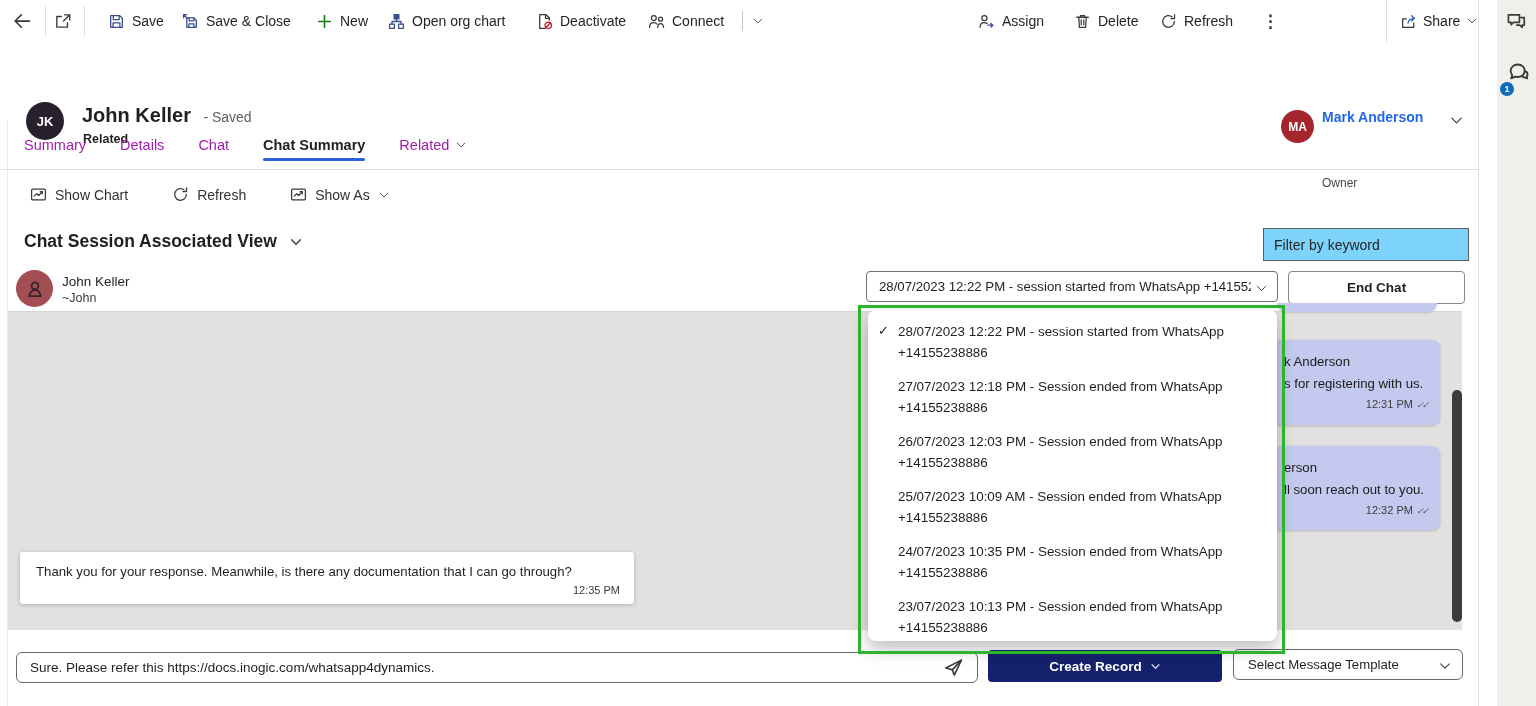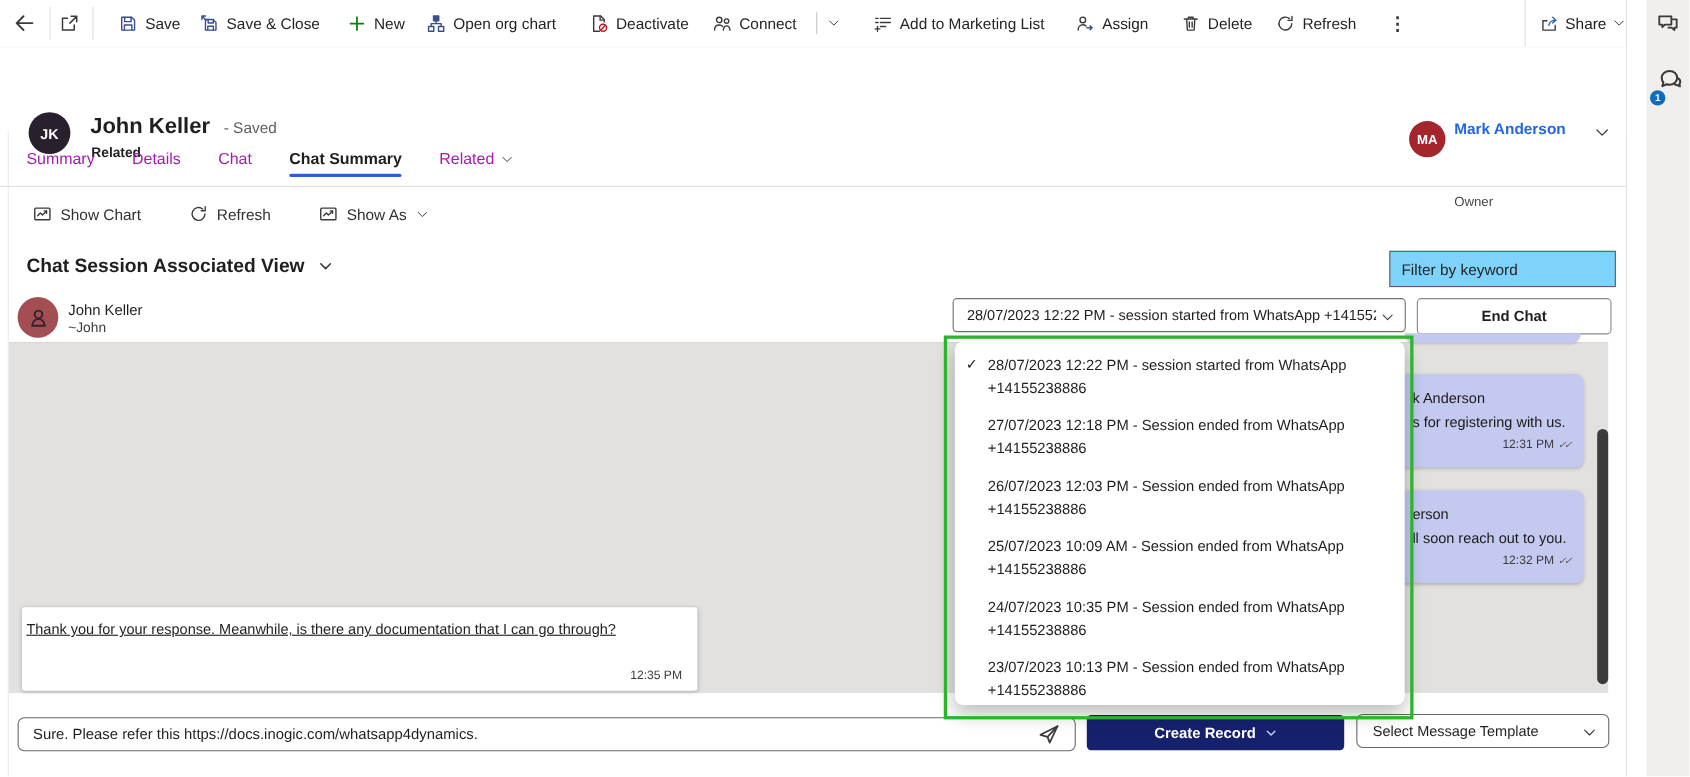"Add to Marketing List" div.cmd { html: <div> <svg> <path></path> <path></path> <path></path> </svg> <span>Add to Marketing List</span> </div> -> none }
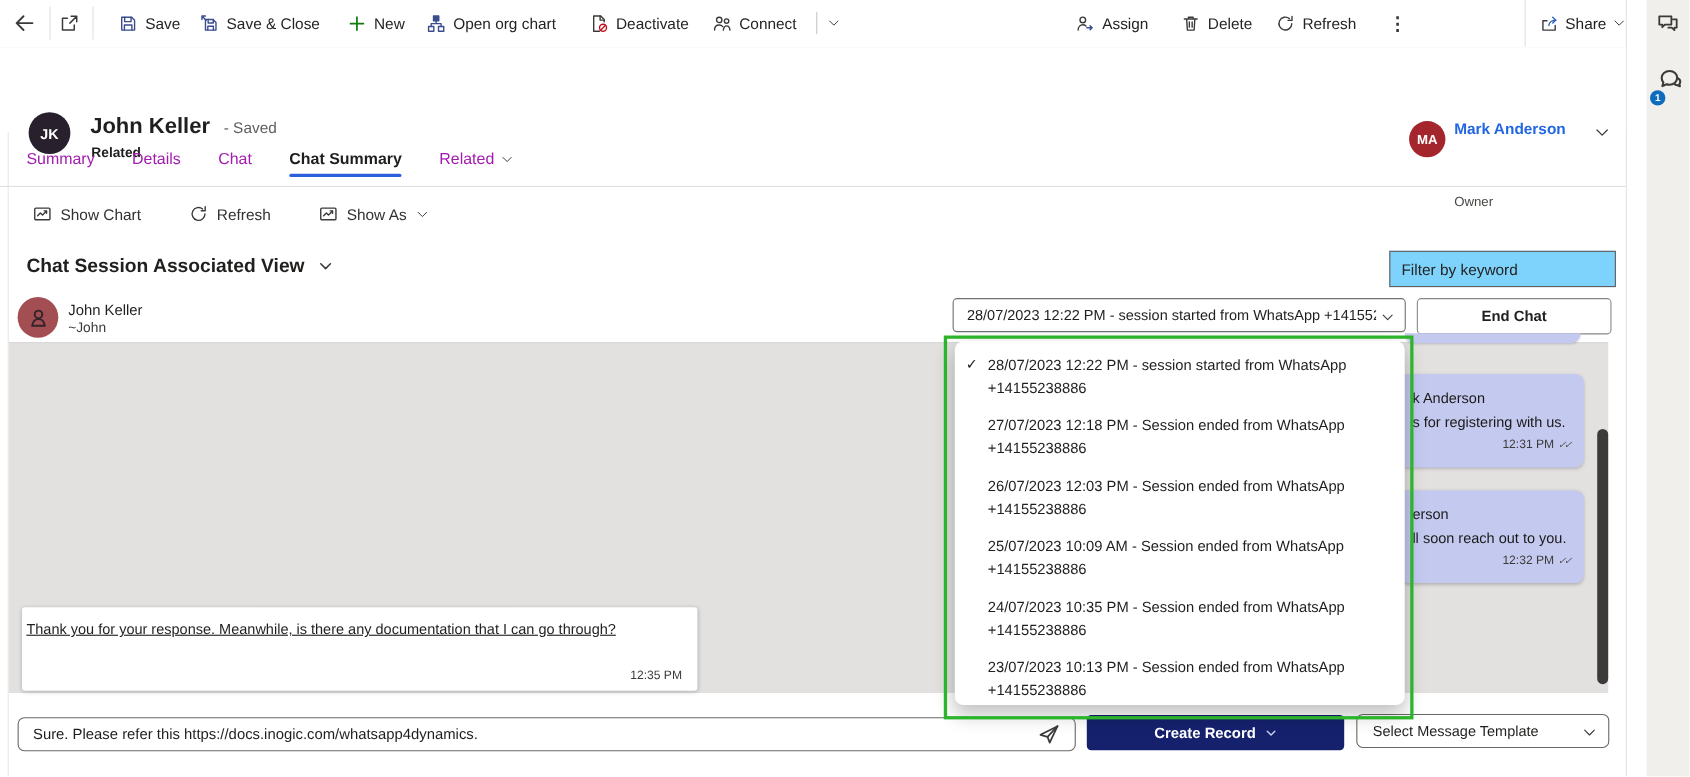"Thank you for your response." .in-bubble { height: 76px -> 52px; padding: 12px 4px -> 12px 16px; text-decoration: underline -> none }
